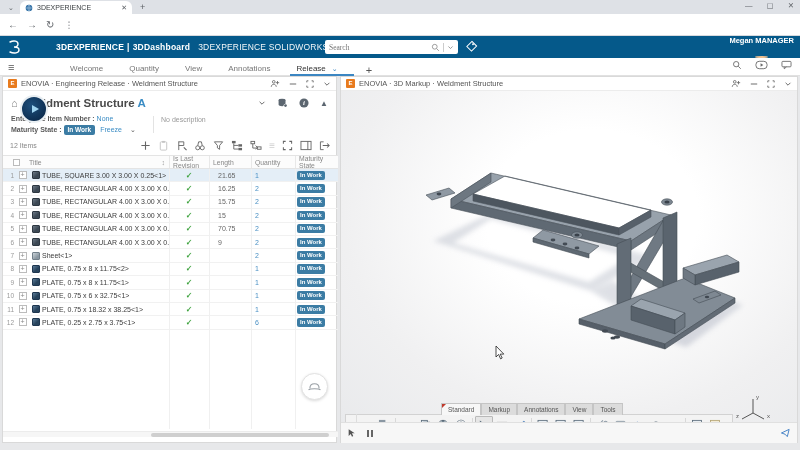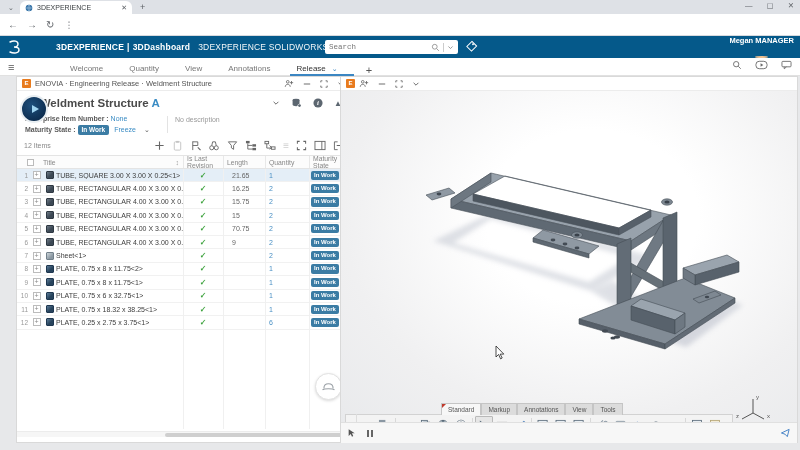"Search" .searchbox input { font-family: Liberation Mono, monospace -> Liberation Serif, serif }
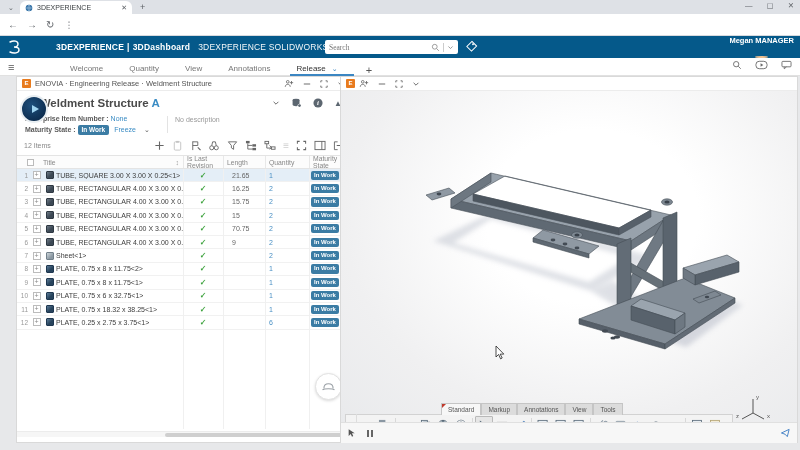"ENOVIA · Engineering Release ·" .panel.left { left: 16px -> 2px }
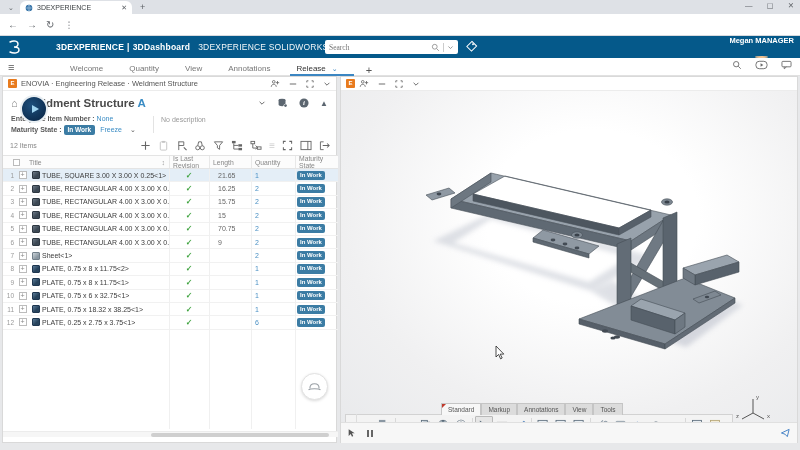"ENOVIA · 3D Markup ·" span.pbread { html: none -> <span>ENOVIA · 3D Markup · Weldment Structure</span> }
